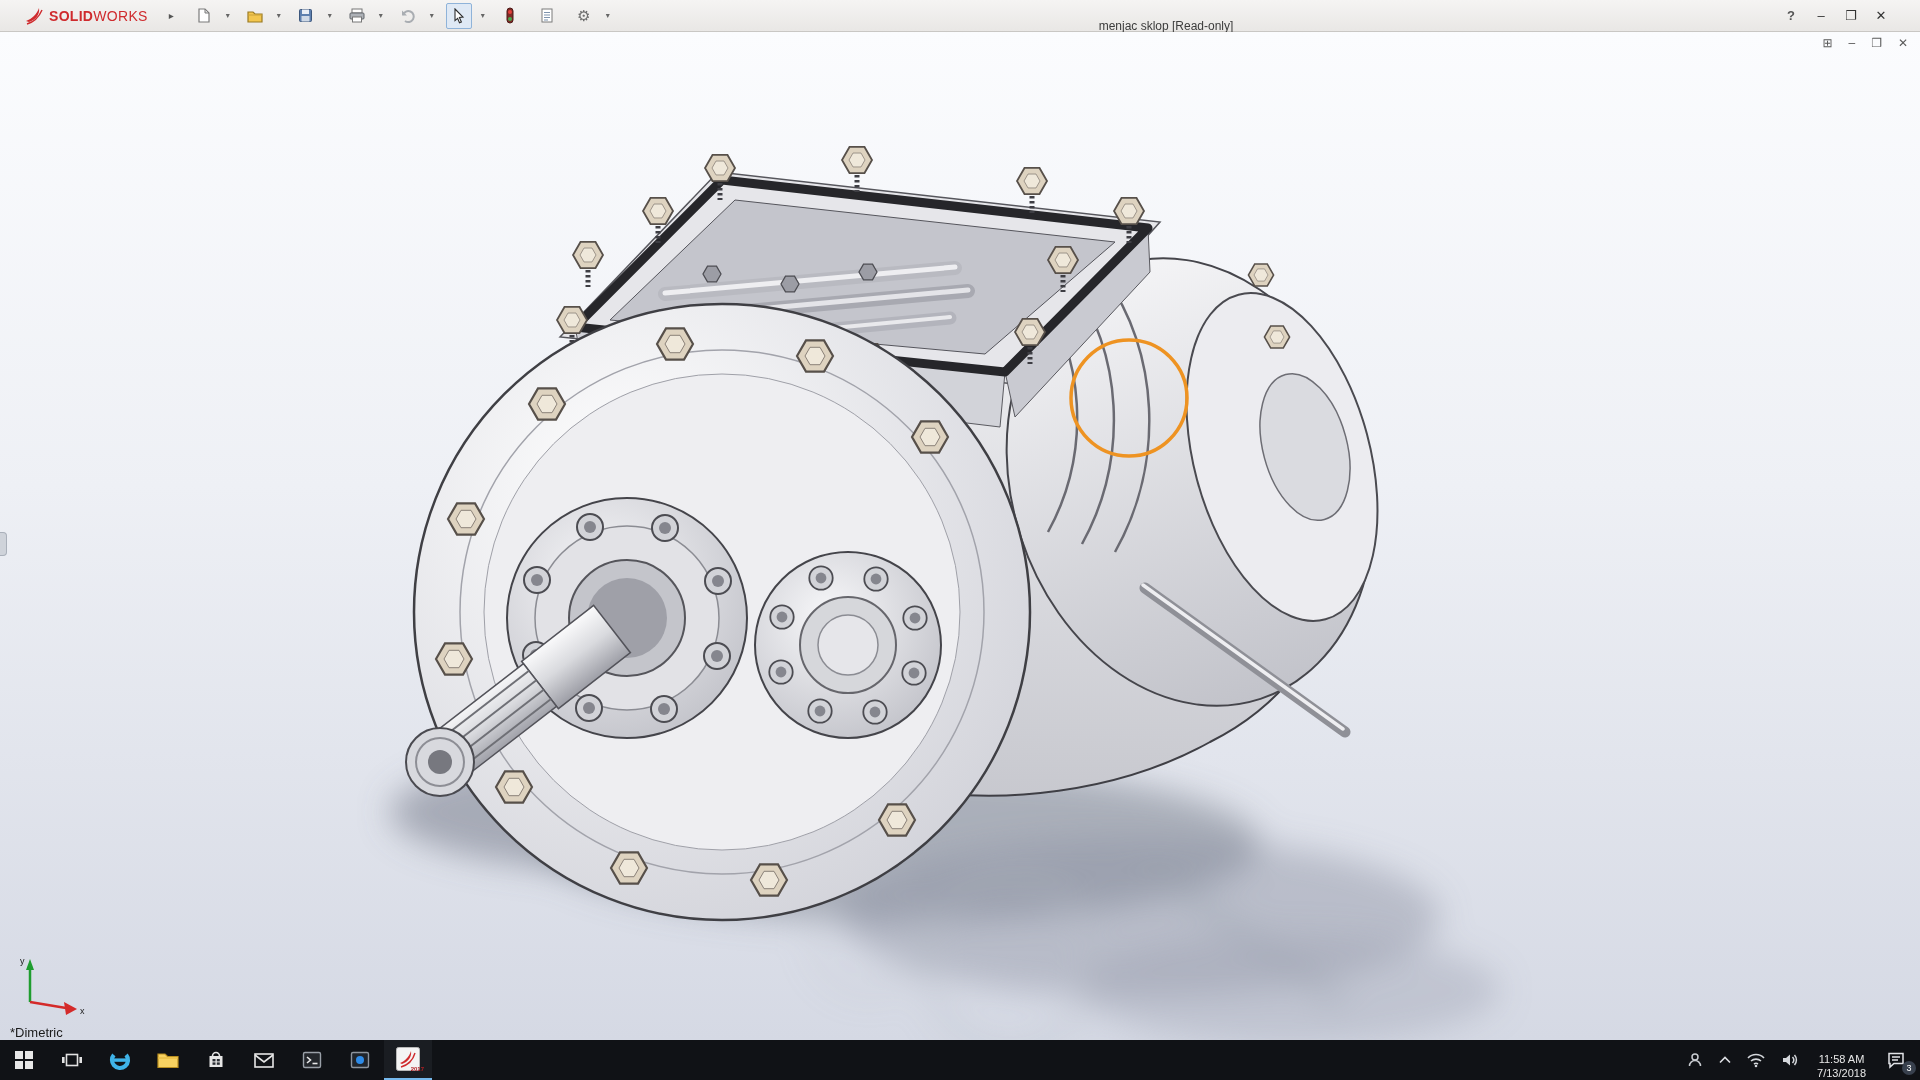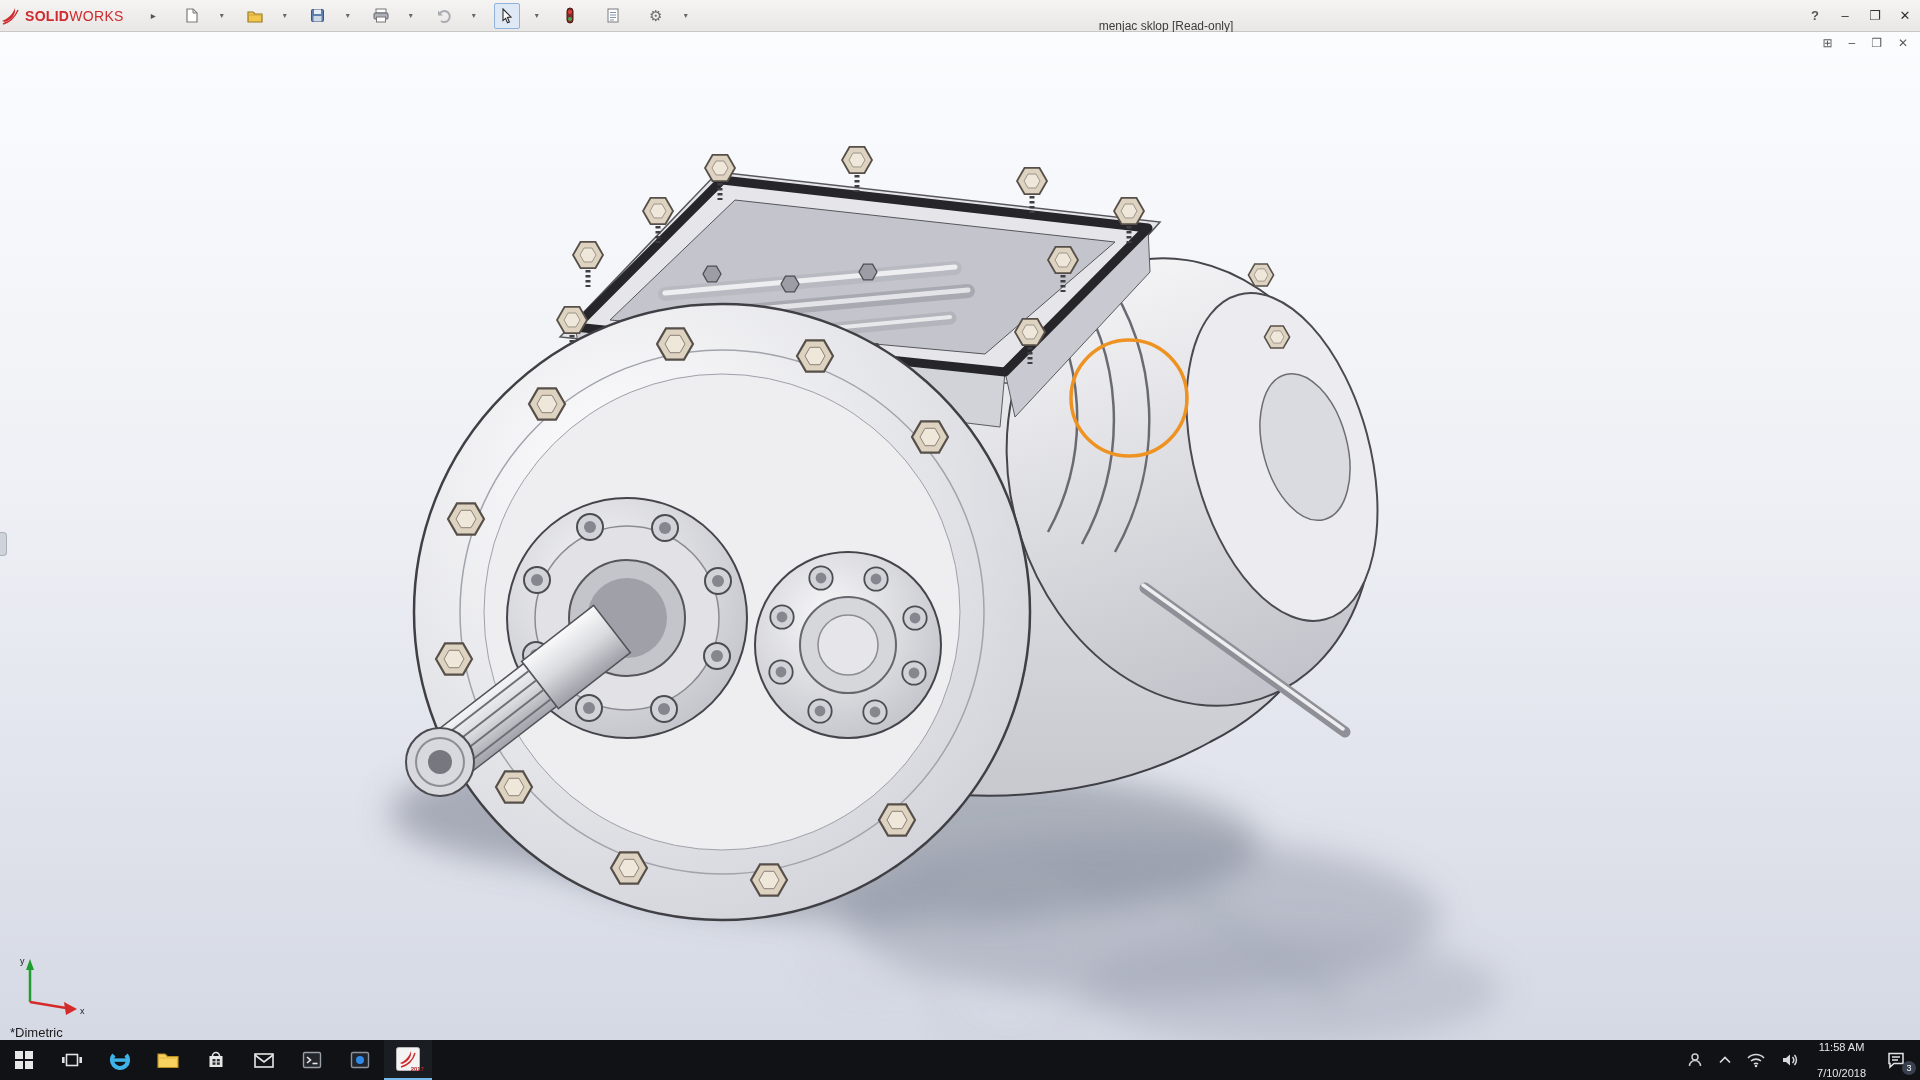"SOLIDWORKS" .titlebar { gap: 17px -> 11px; padding: 0 0 -> 0 24px }
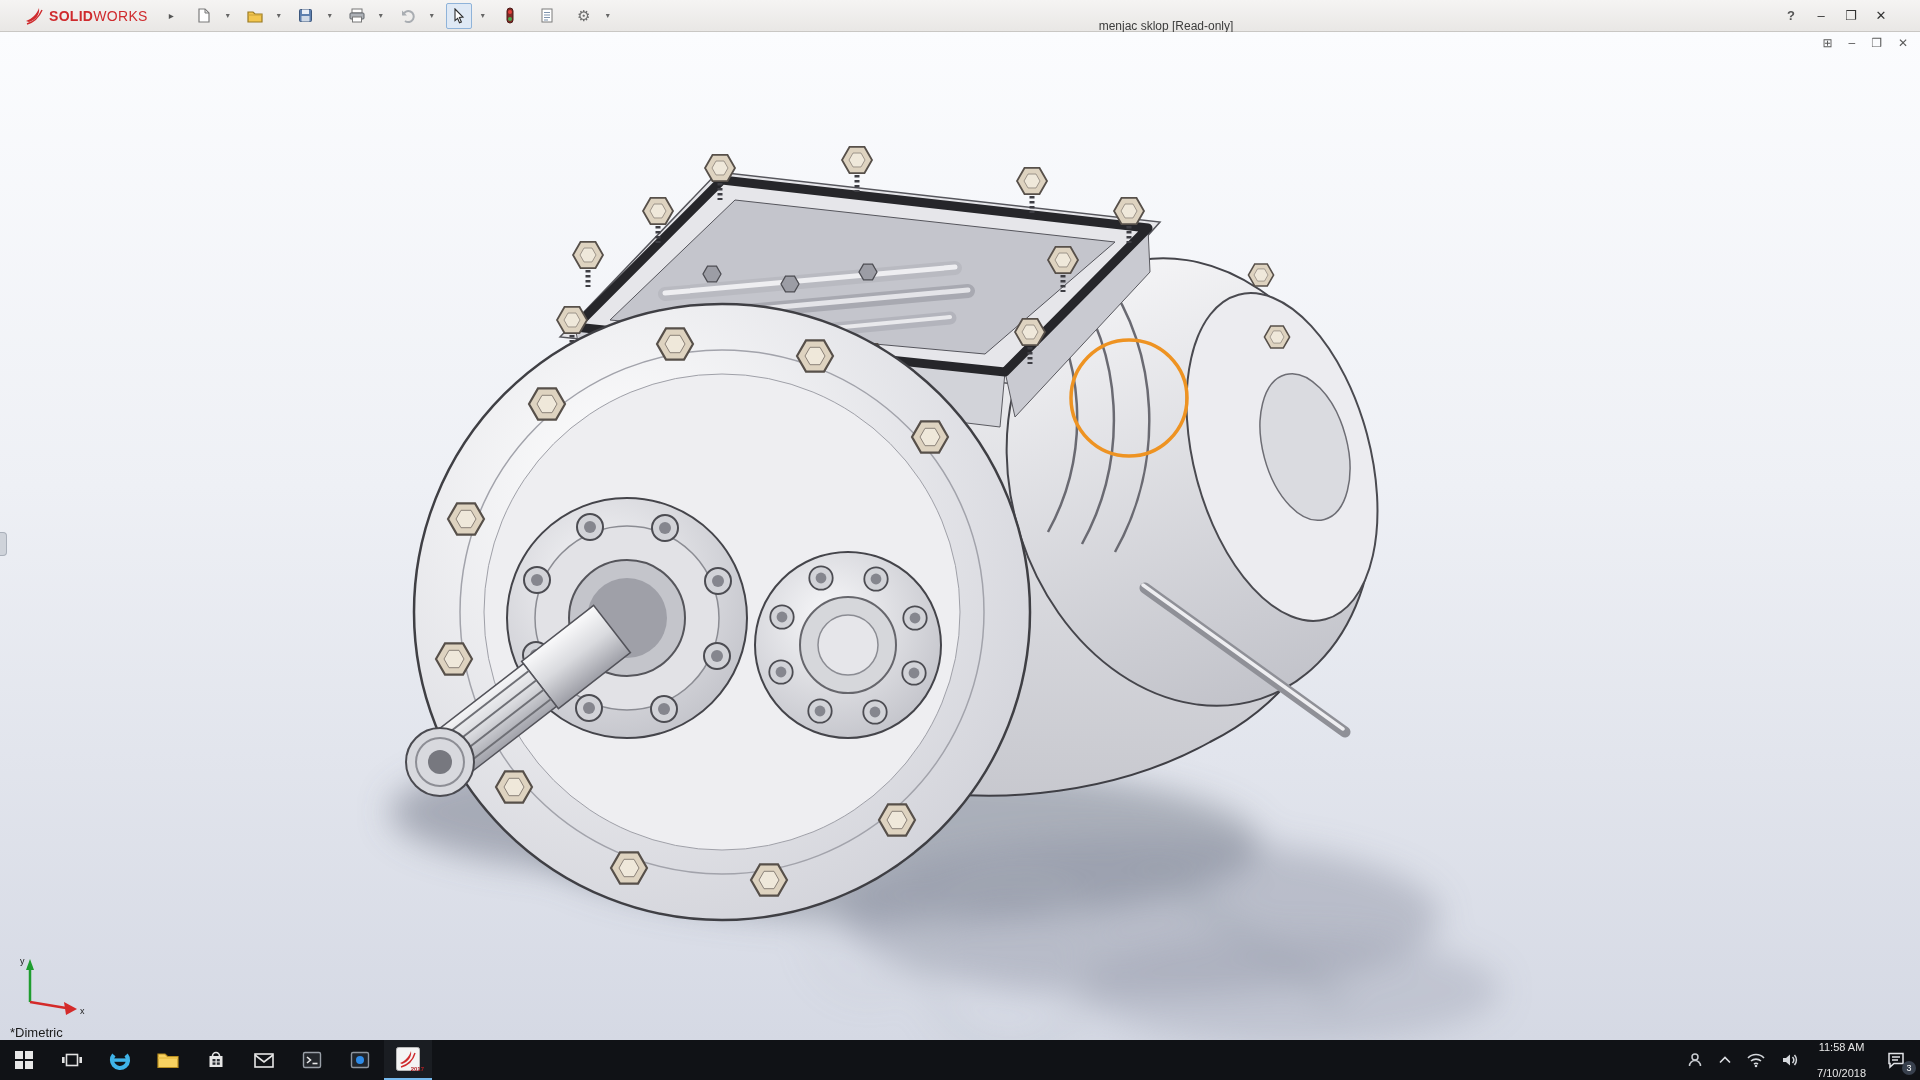"11:58 AM" .clock { justify-content: space-between -> flex-end }
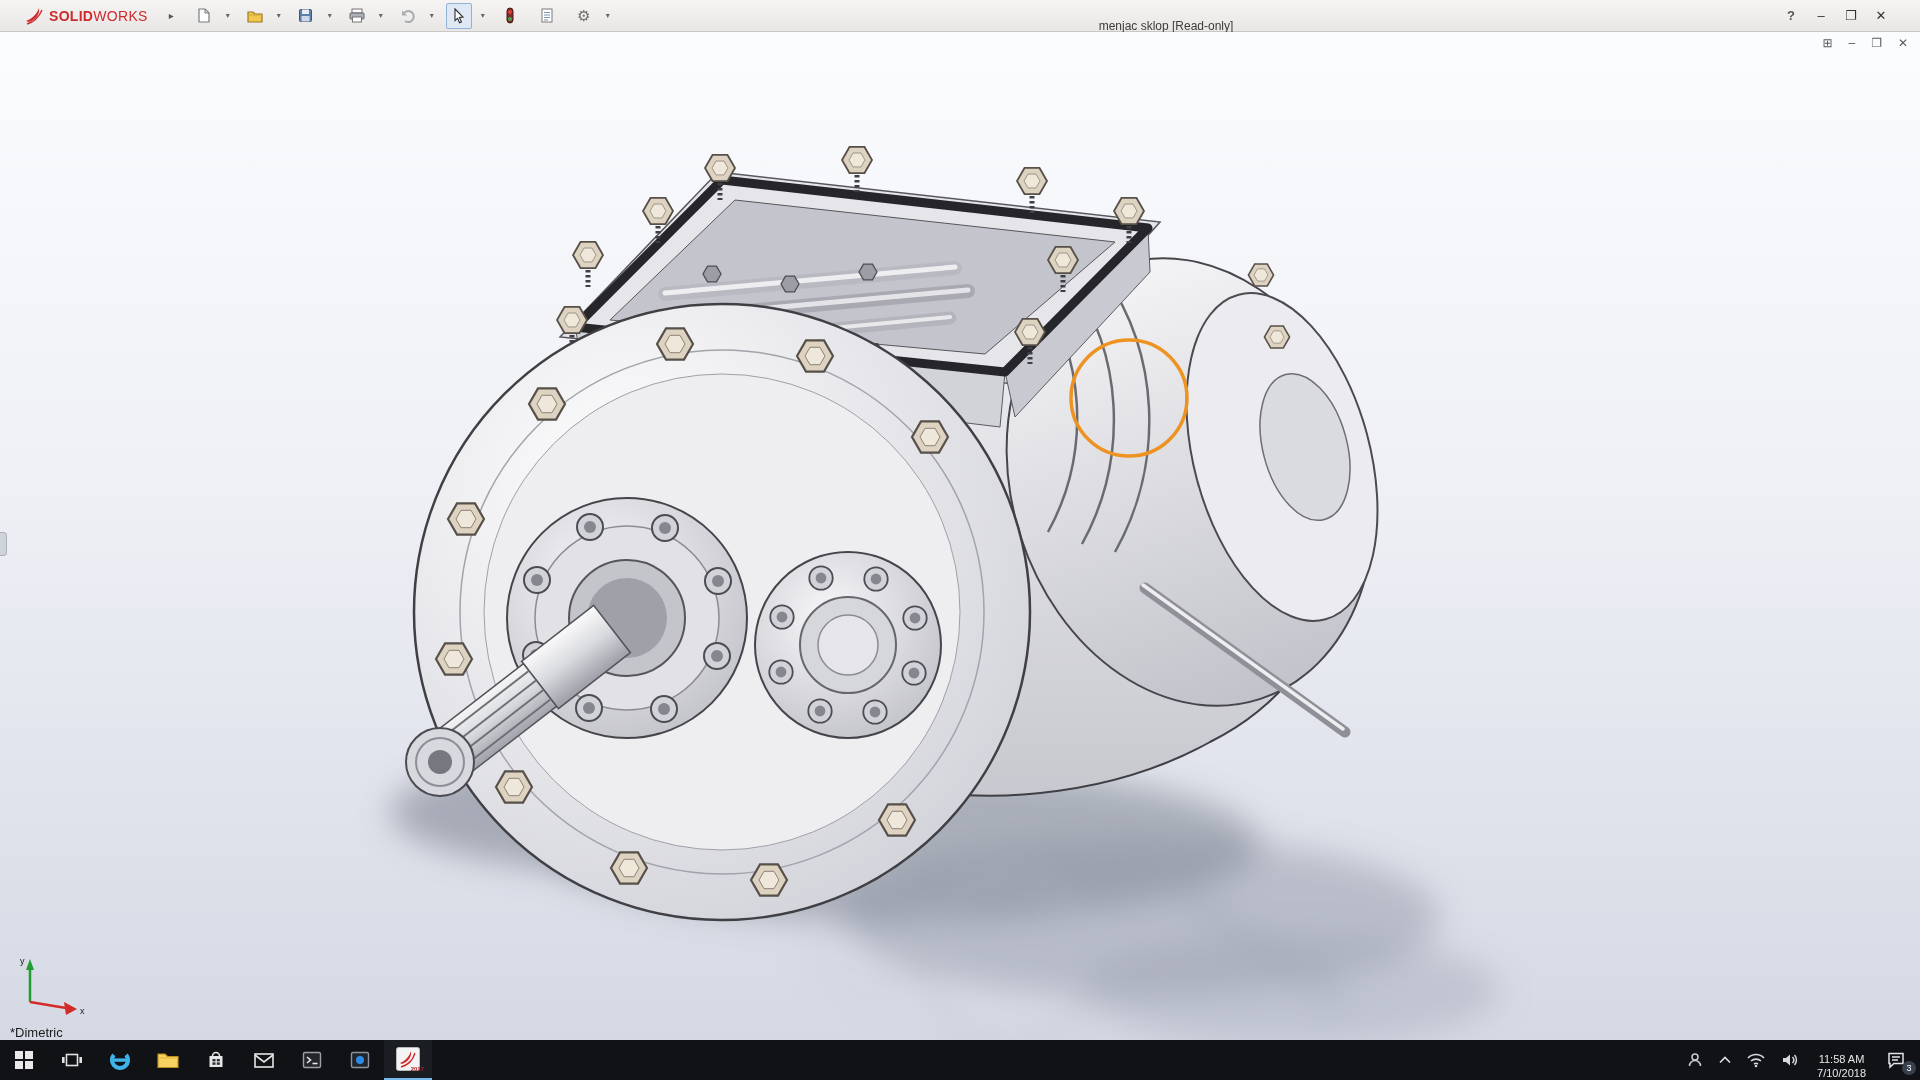"7/10/2018" div { text: 7/10/2018 -> 7/13/2018 }
